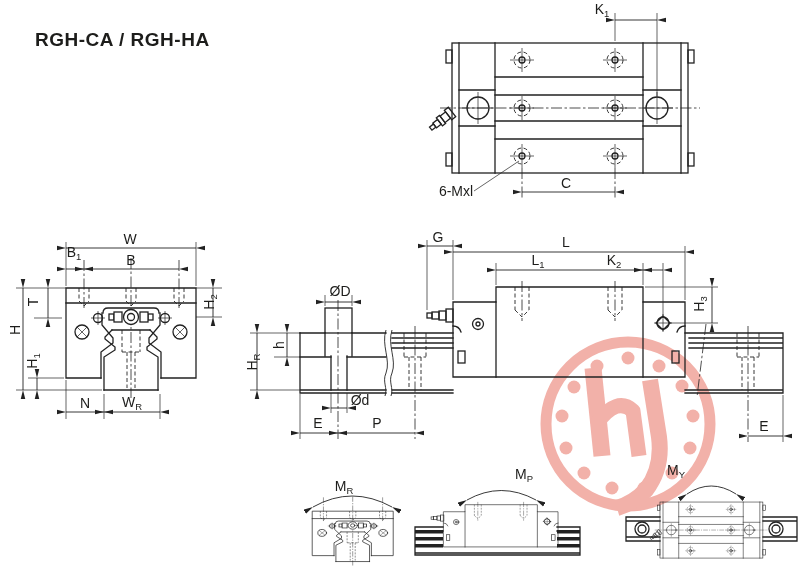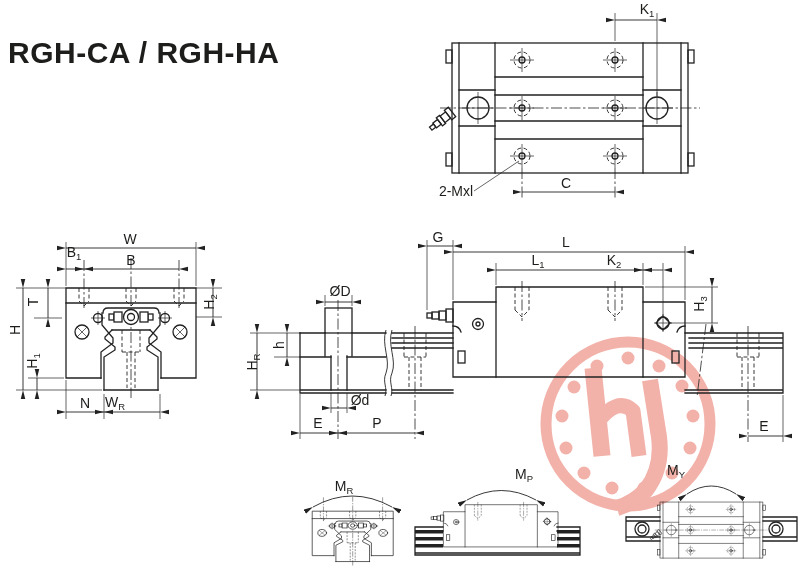"K1" div.lbl { left: 647px -> 602px }
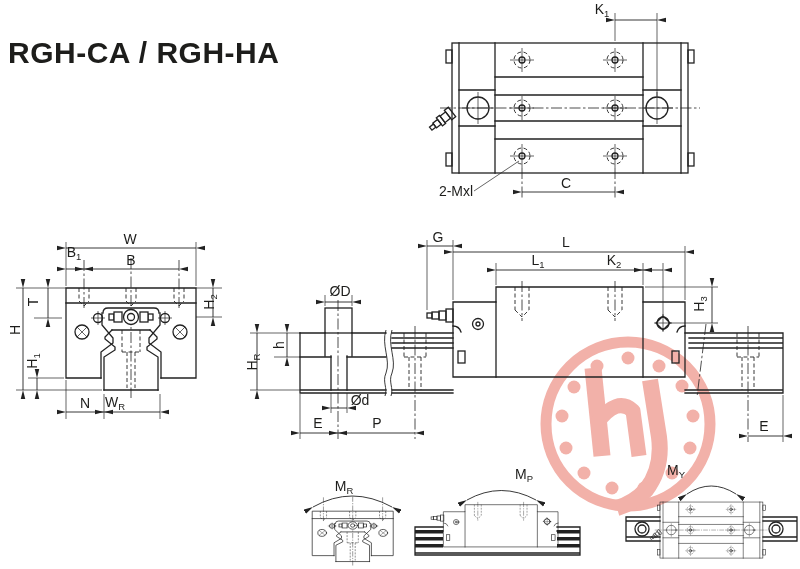"RGH-CA / RGH-HA" .title { font-size: 30px -> 19px; left: 8px -> 35px }
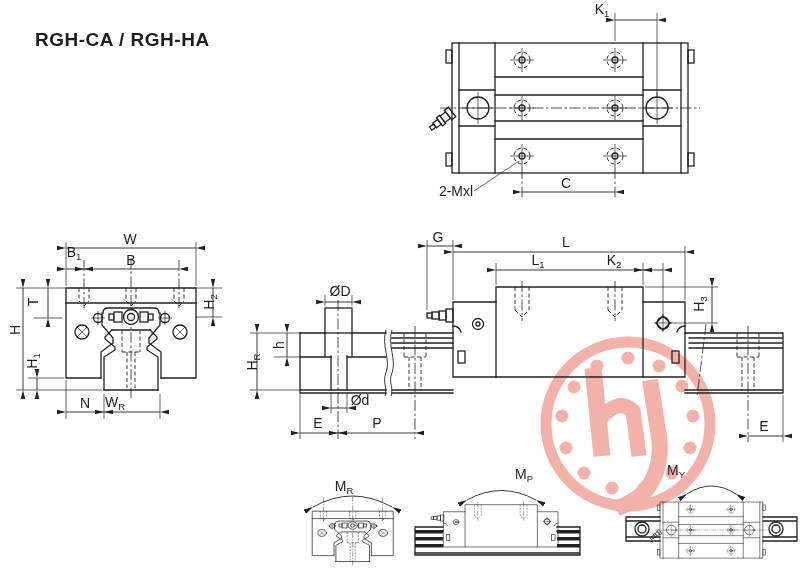"2-Mxl" span { text: 2-Mxl -> 6-Mxl }
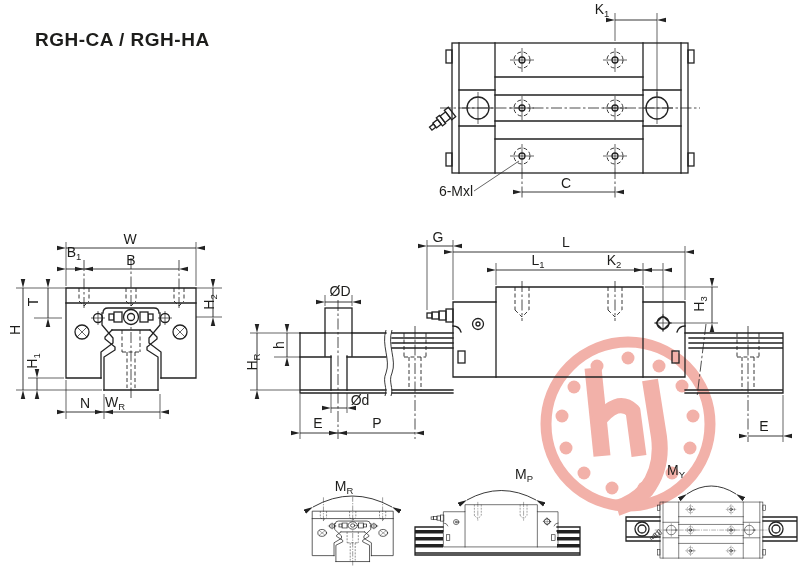"WR" div.lbl { left: 115px -> 132px }
